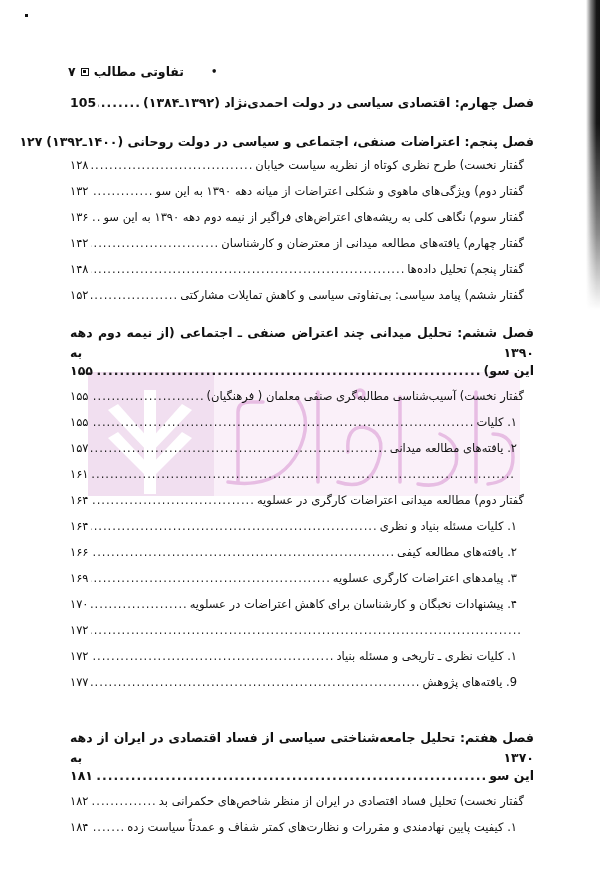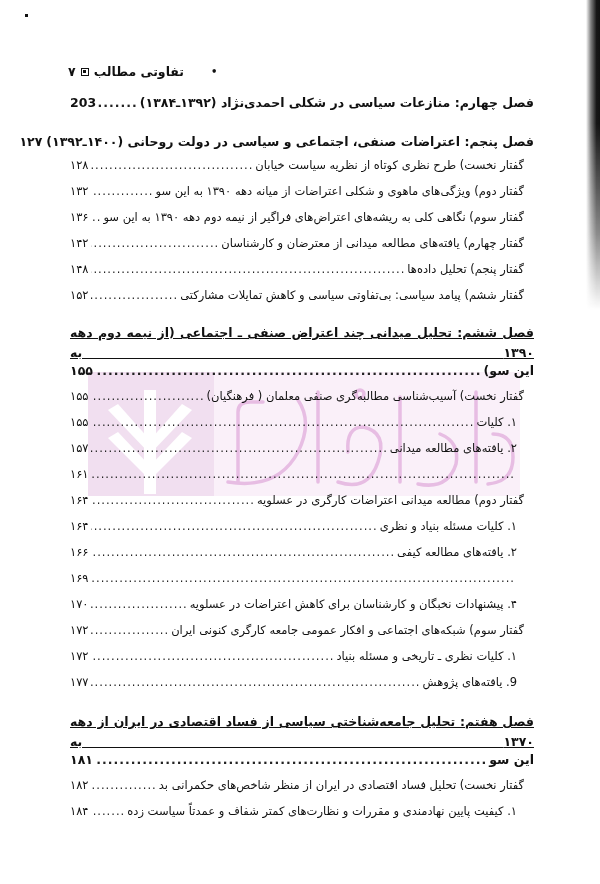"203" span.page { text: 203 -> 105 }
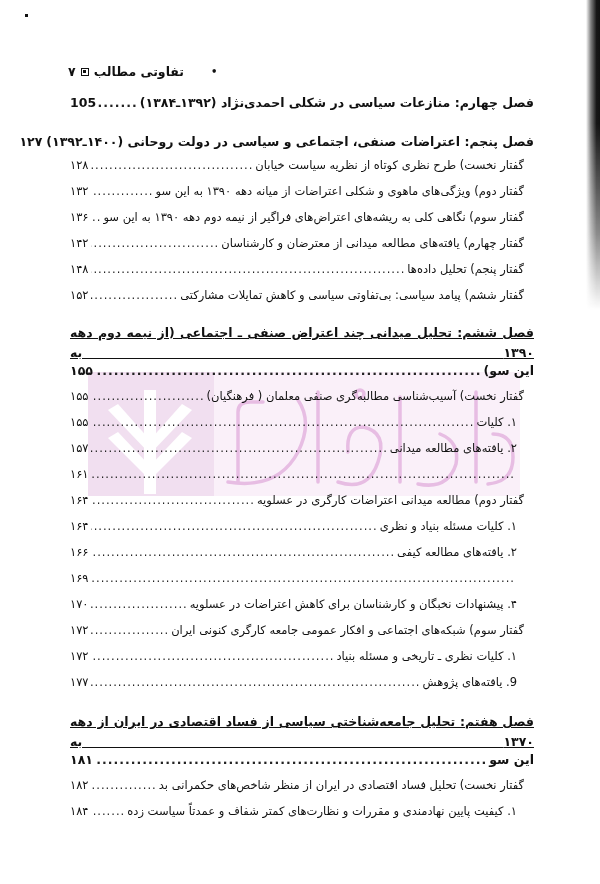"فصل چهارم: منازعات سیاسی در" span.title { text: منازعات سیاسی در شکلی -> اقتصادی سیاسی در دولت }
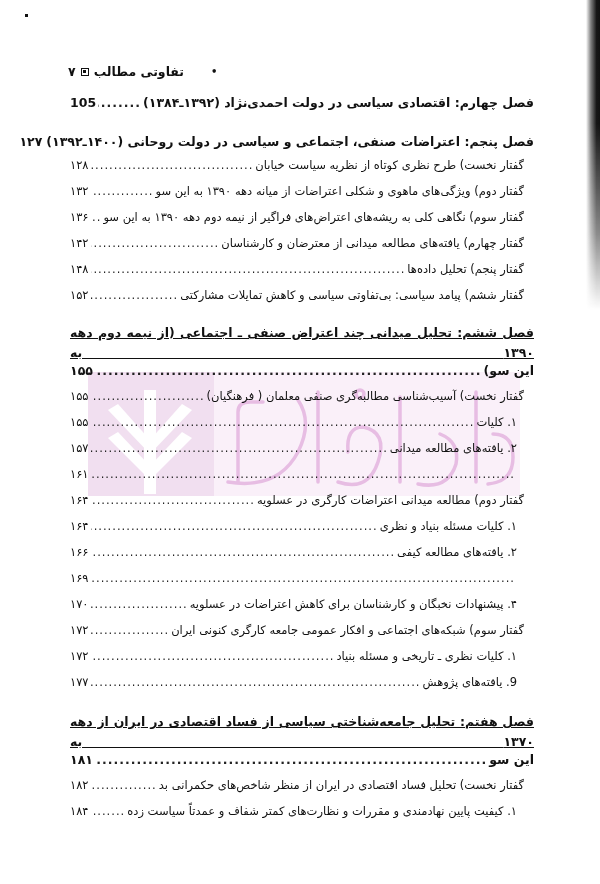"فصل ششم: تحلیل میدانی چند" .chapter-title-line { text-decoration: underline -> none }
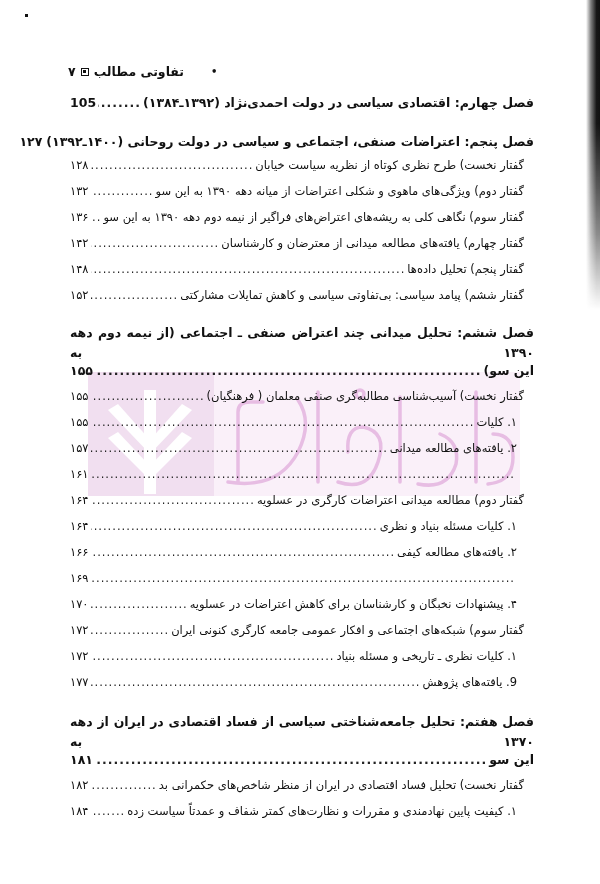"۳. پیامدهای اعتراضات کارگری عسلویه" span.title { html: none -> <span>۳. پیامدهای اعتراضات کارگری عسلویه</span> }
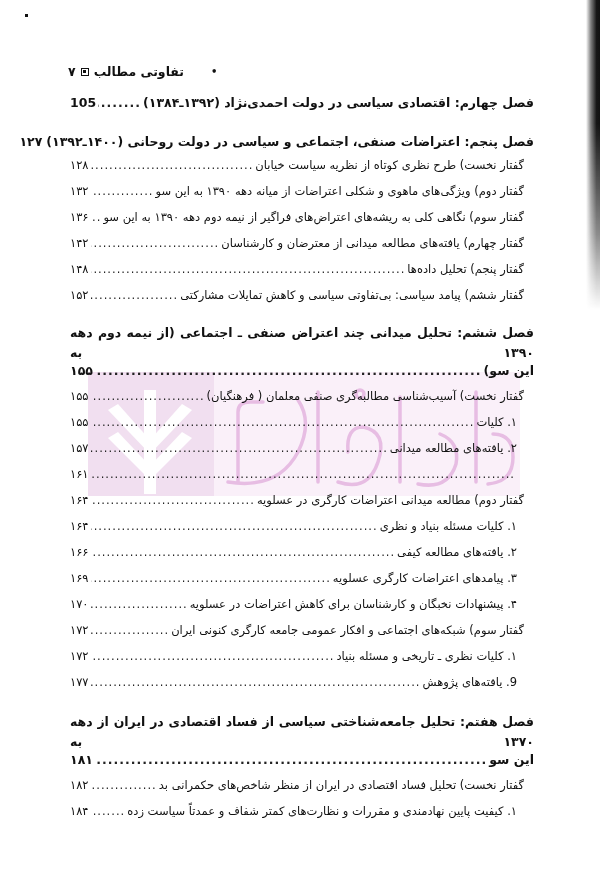"گفتار سوم) شبکه‌های اجتماعی و" span.title { html: <span>گفتار سوم) شبکه‌های اجتماعی و افکار عمومی جامعه کارگری کنونی ایران</span> -> none }
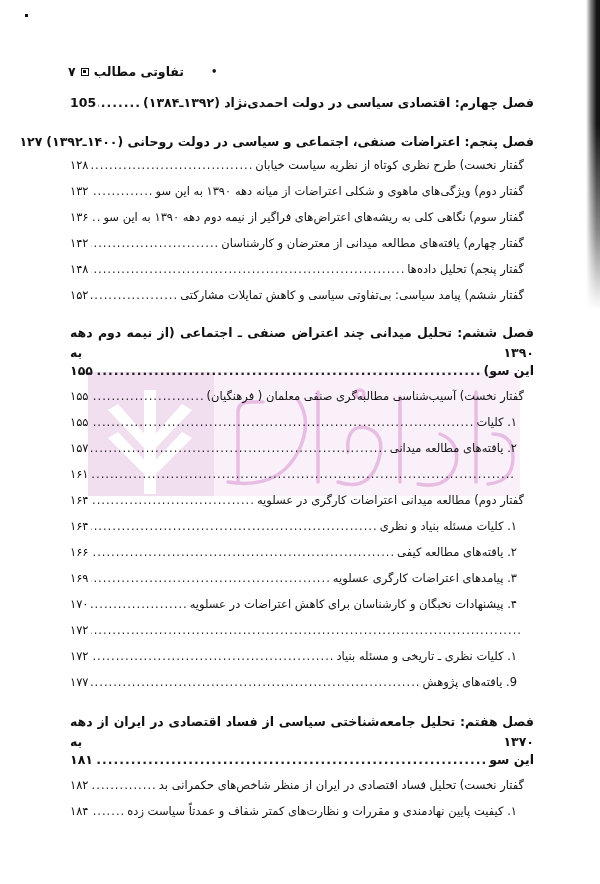"فصل هفتم: تحلیل جامعه‌شناختی سیاسی" div.chapter { margin-top: 22px -> 38px }
